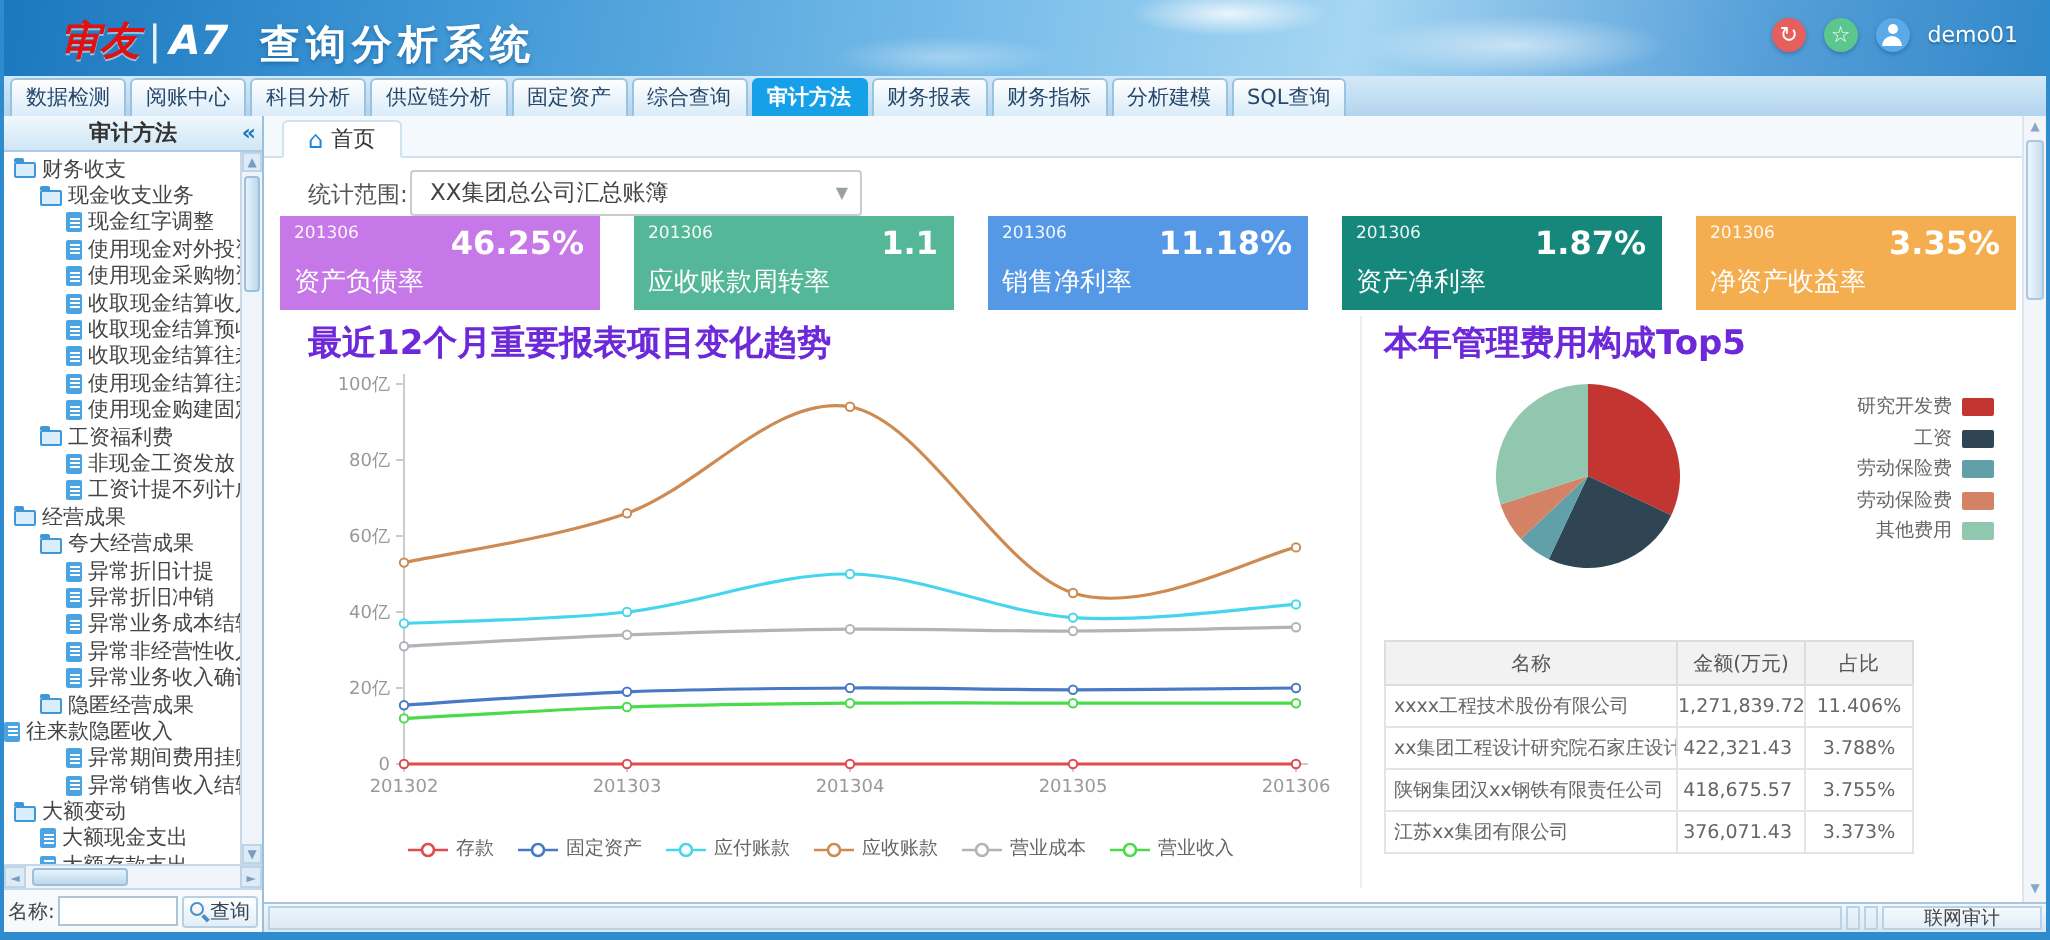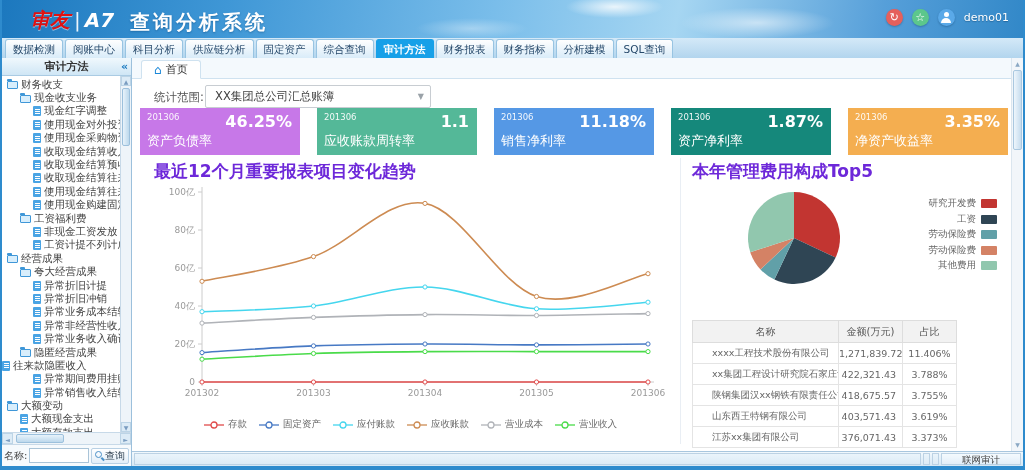"xxxx工程技术股份有限公司" .cust-table td.name { padding-left: 19px -> 4px }
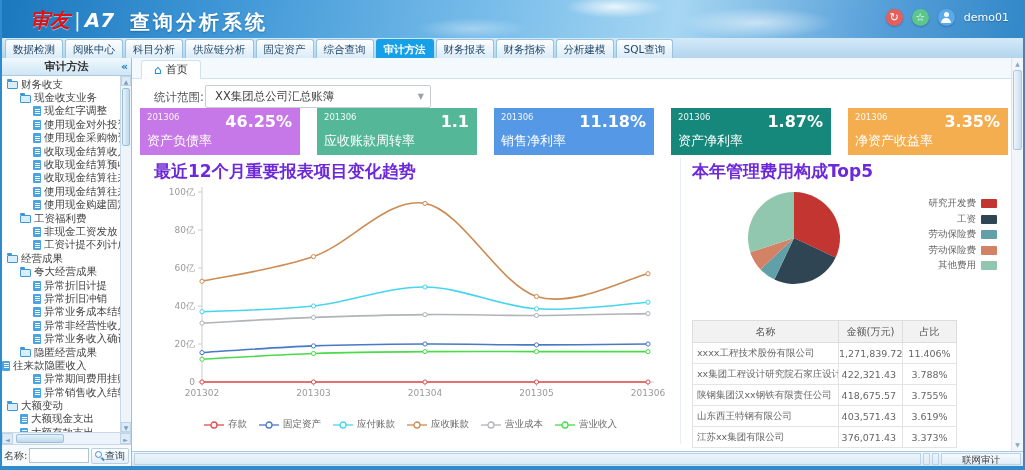"山东西王特钢有限公司" tr { html: <tr> <td>山东西王特钢有限公司</td> <td>403,571.43</td> <td>3.619%</td> </tr> -> none }
